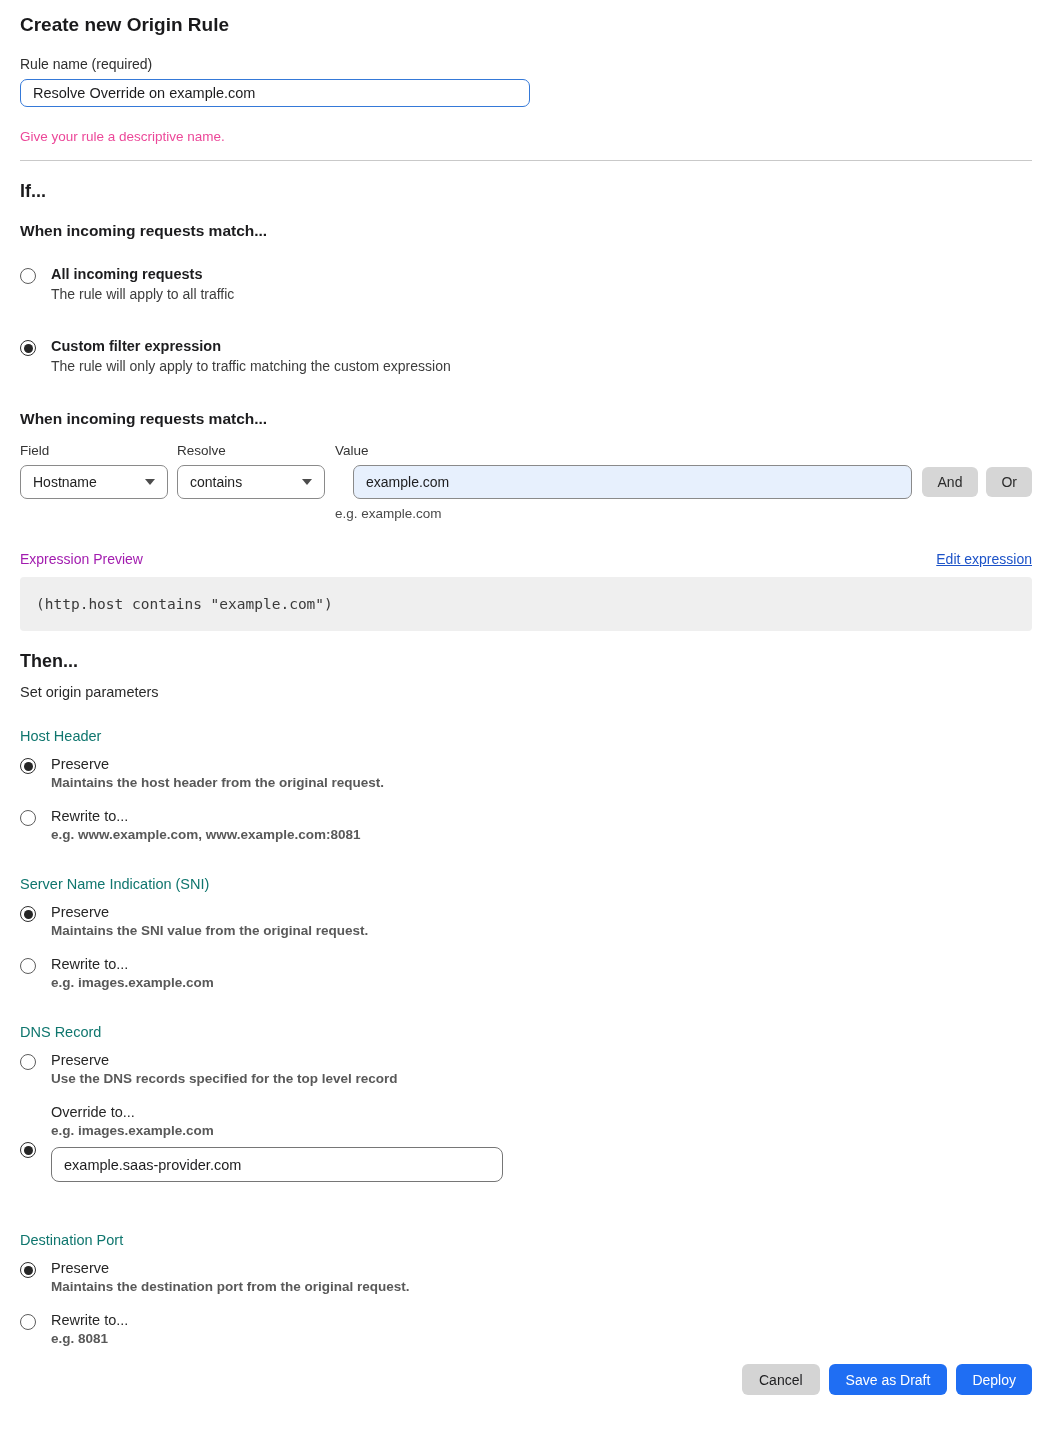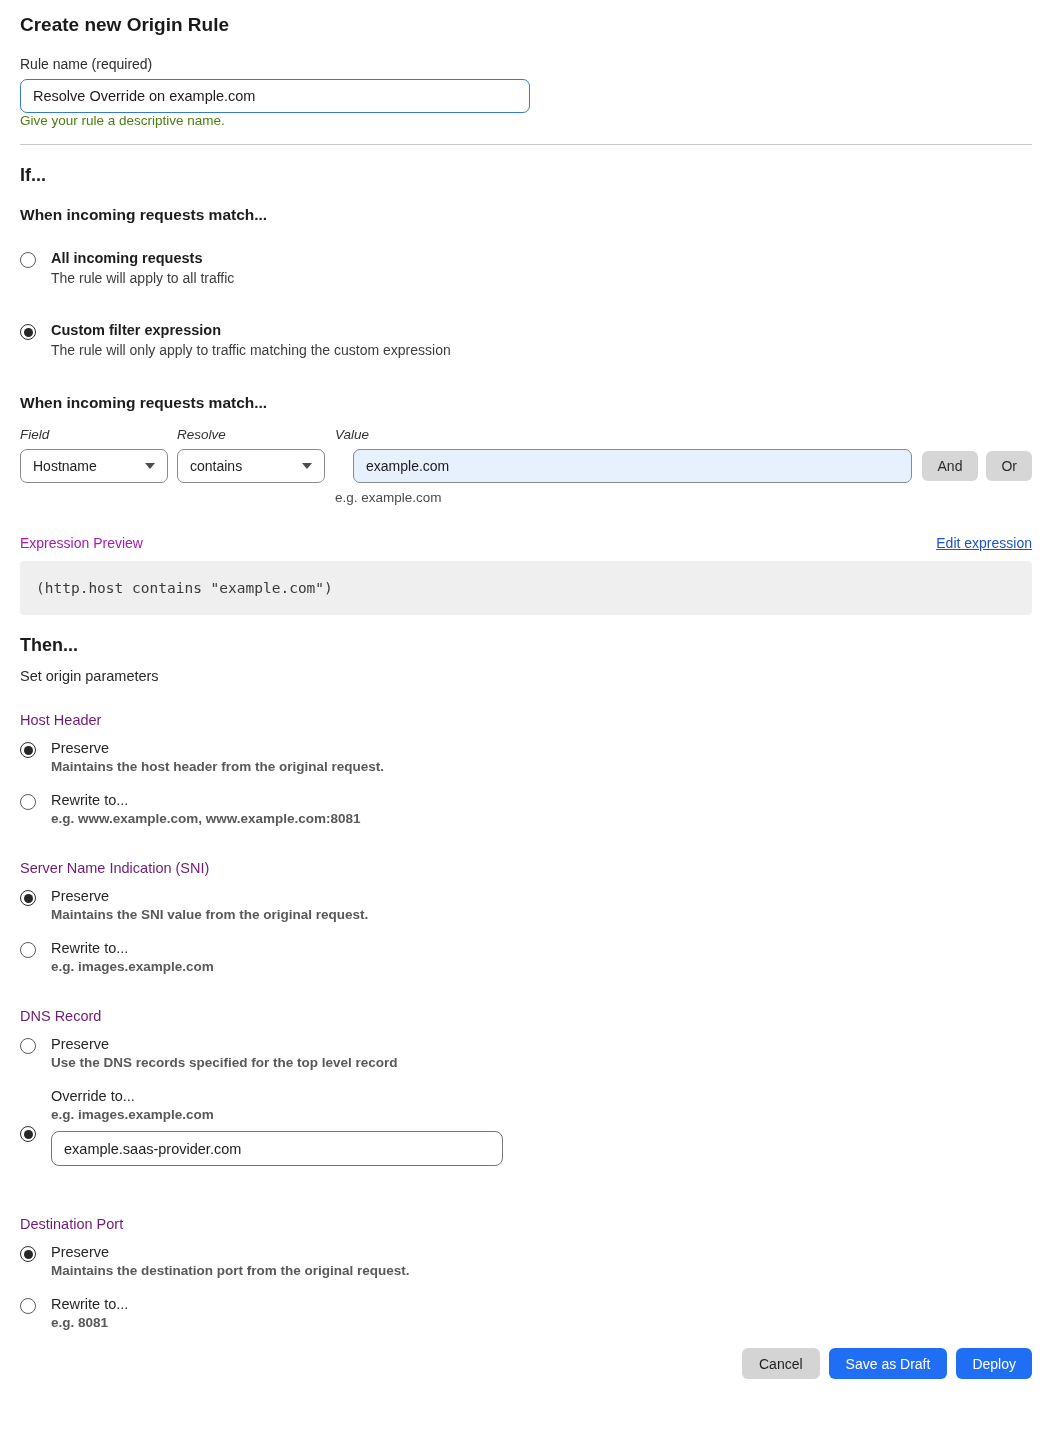"Resolve Override on example.com" .rule-name-input { height: 34px -> 28px }
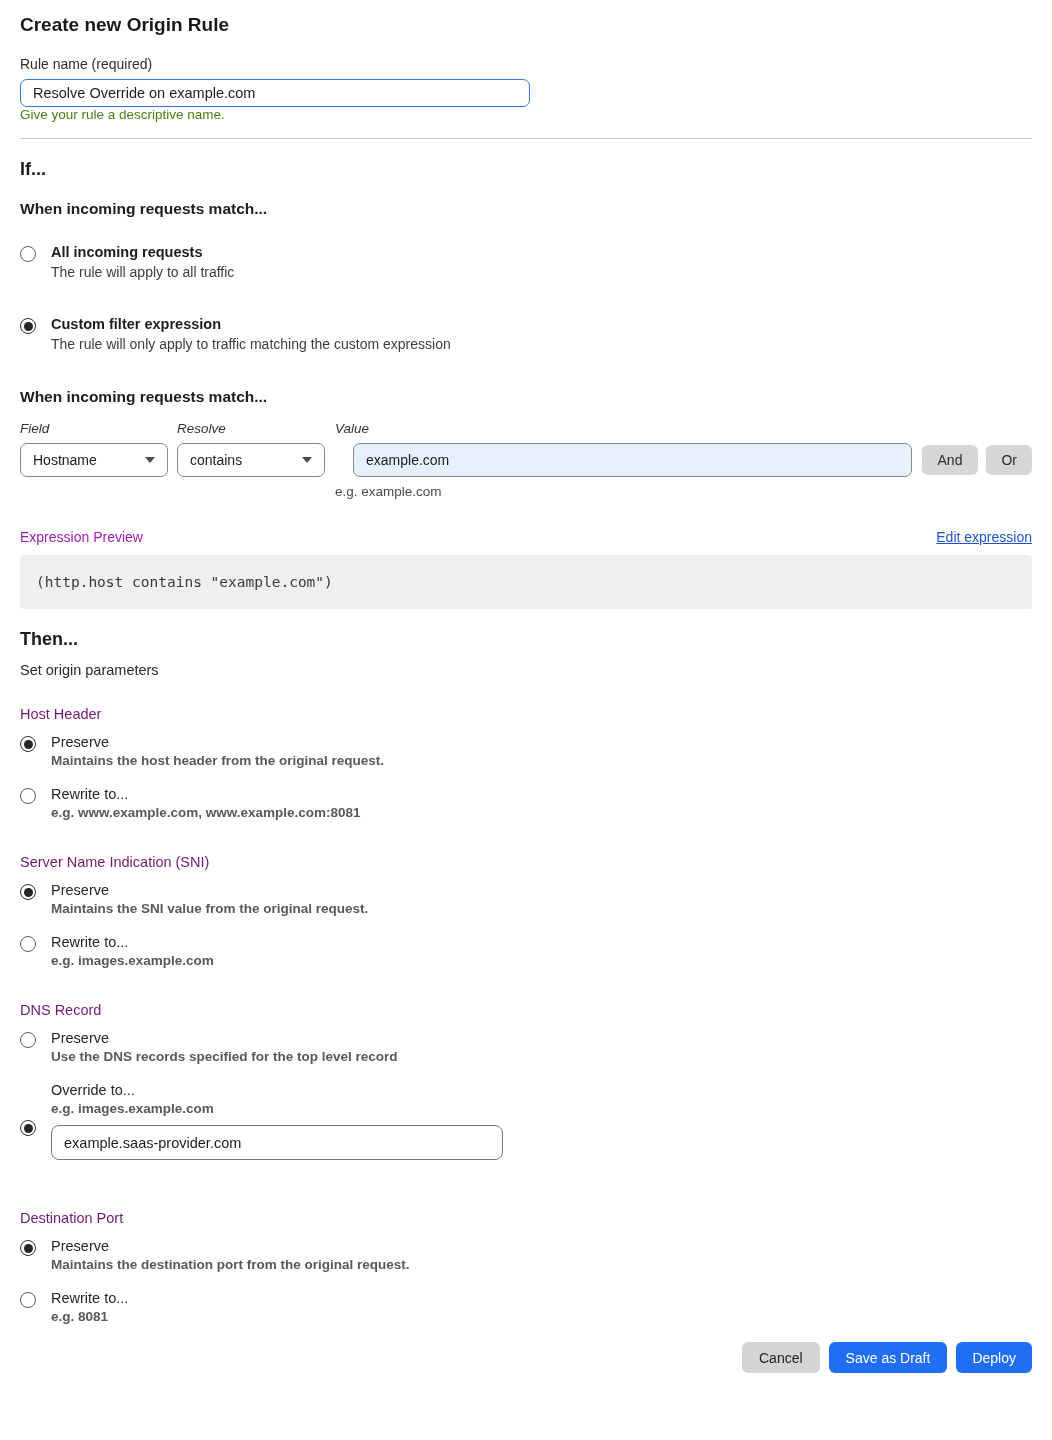"Give your rule a descriptive" .helper { color: #4d7c0f -> #ec4899; margin-top: 0 -> 22px }
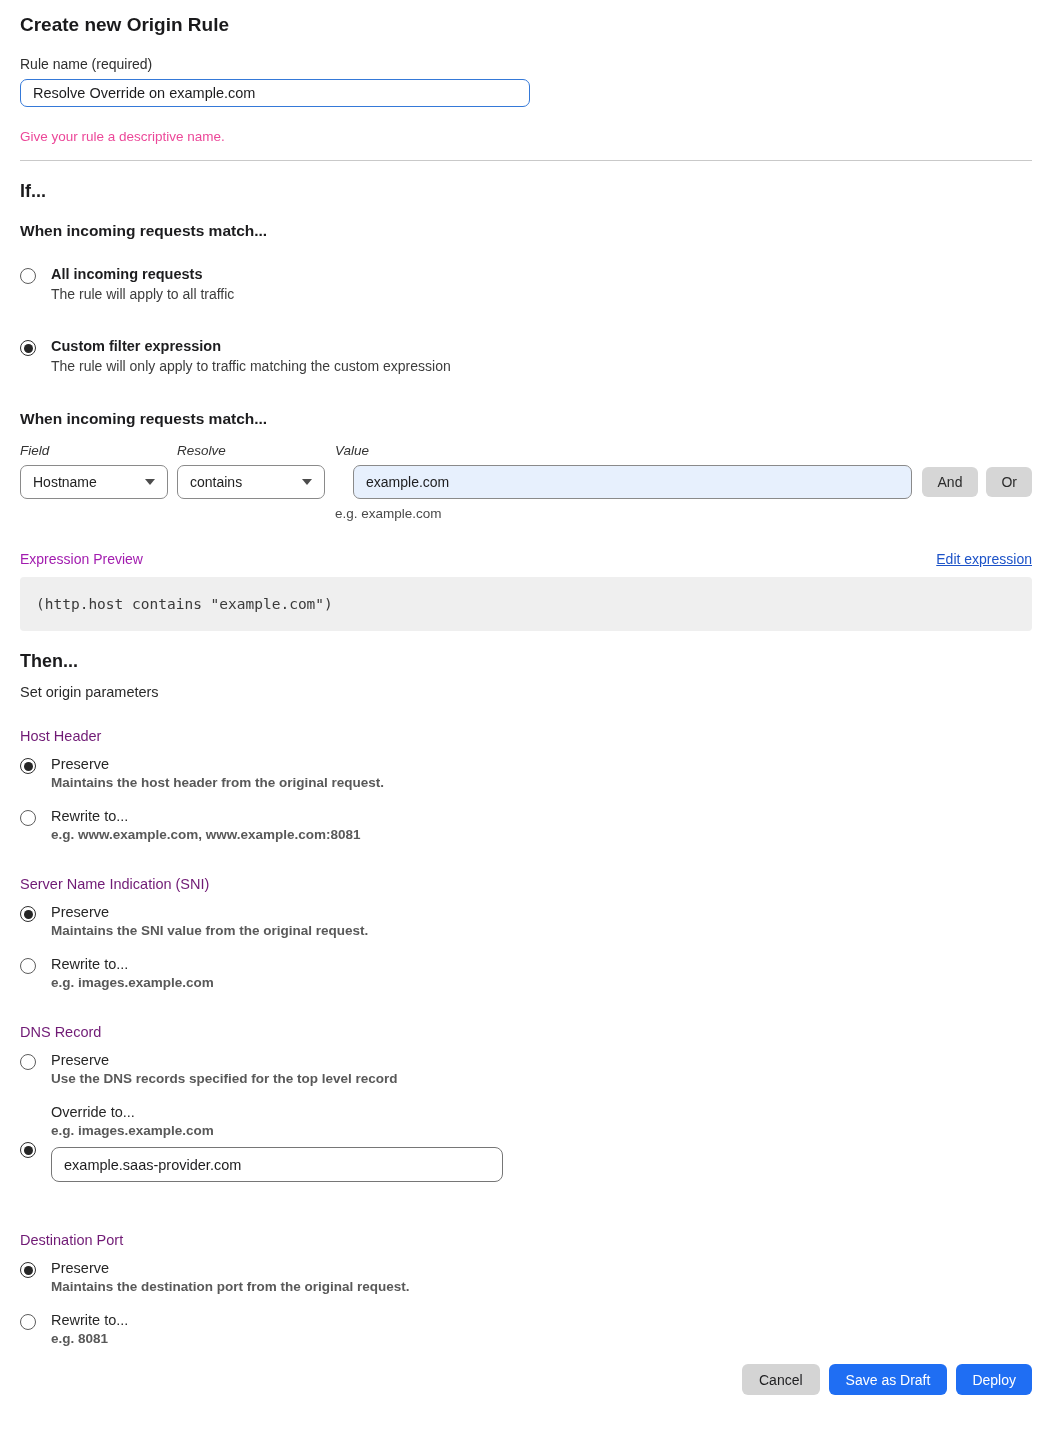"Field" .builder-labels span { font-style: italic -> none }
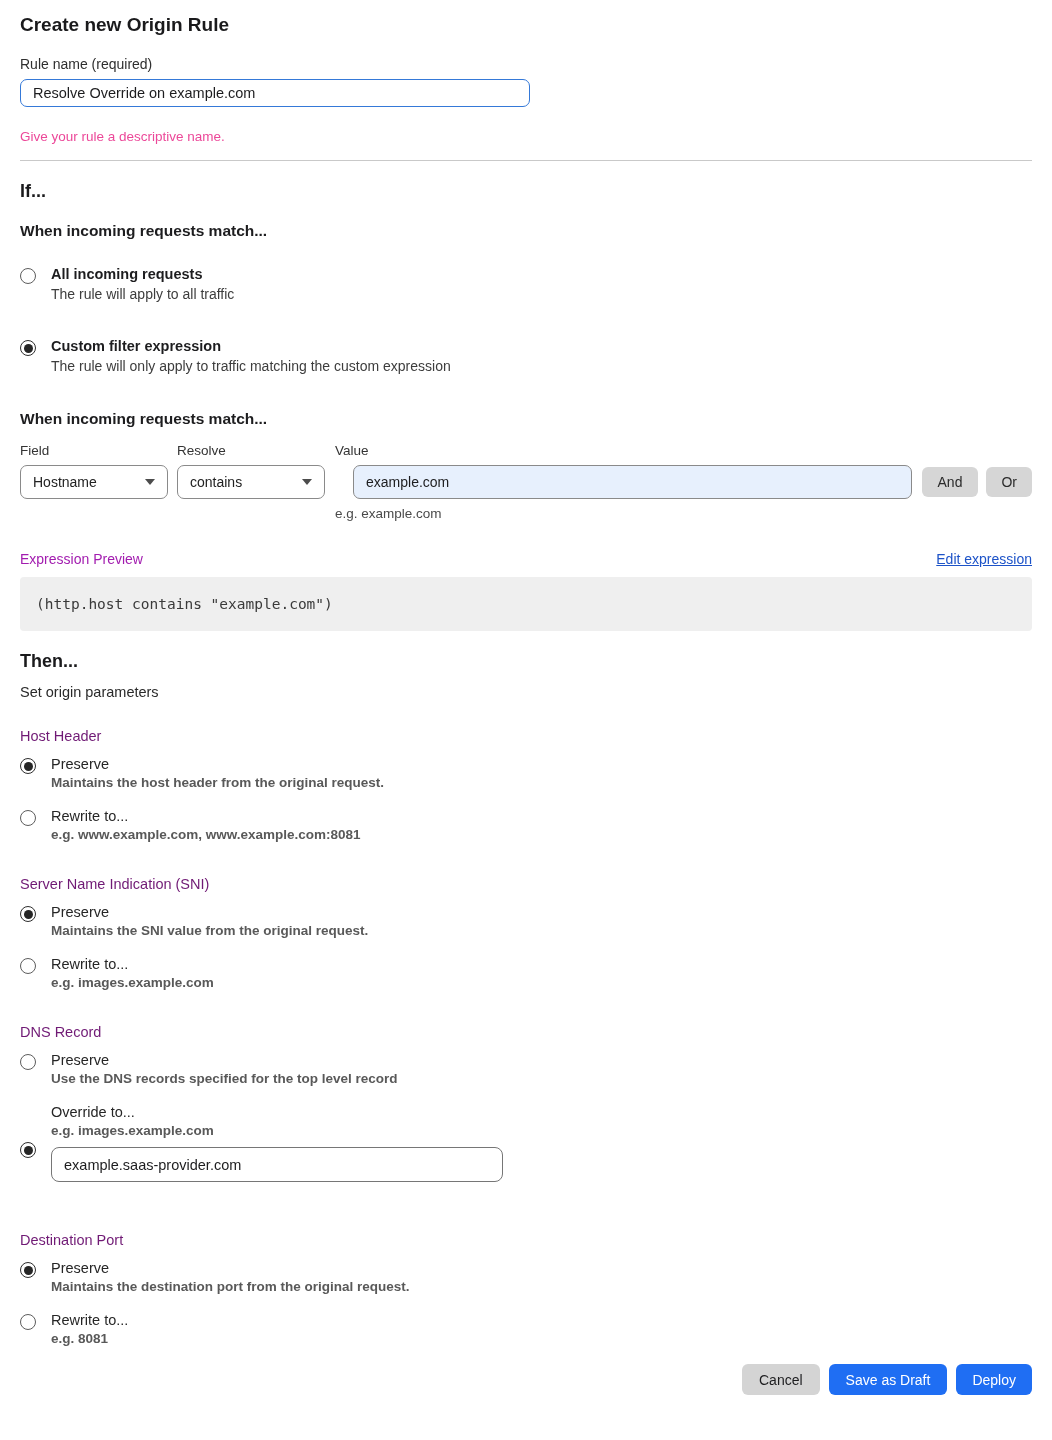"Host Header" .group-label { color: #701a75 -> #0f766e }
